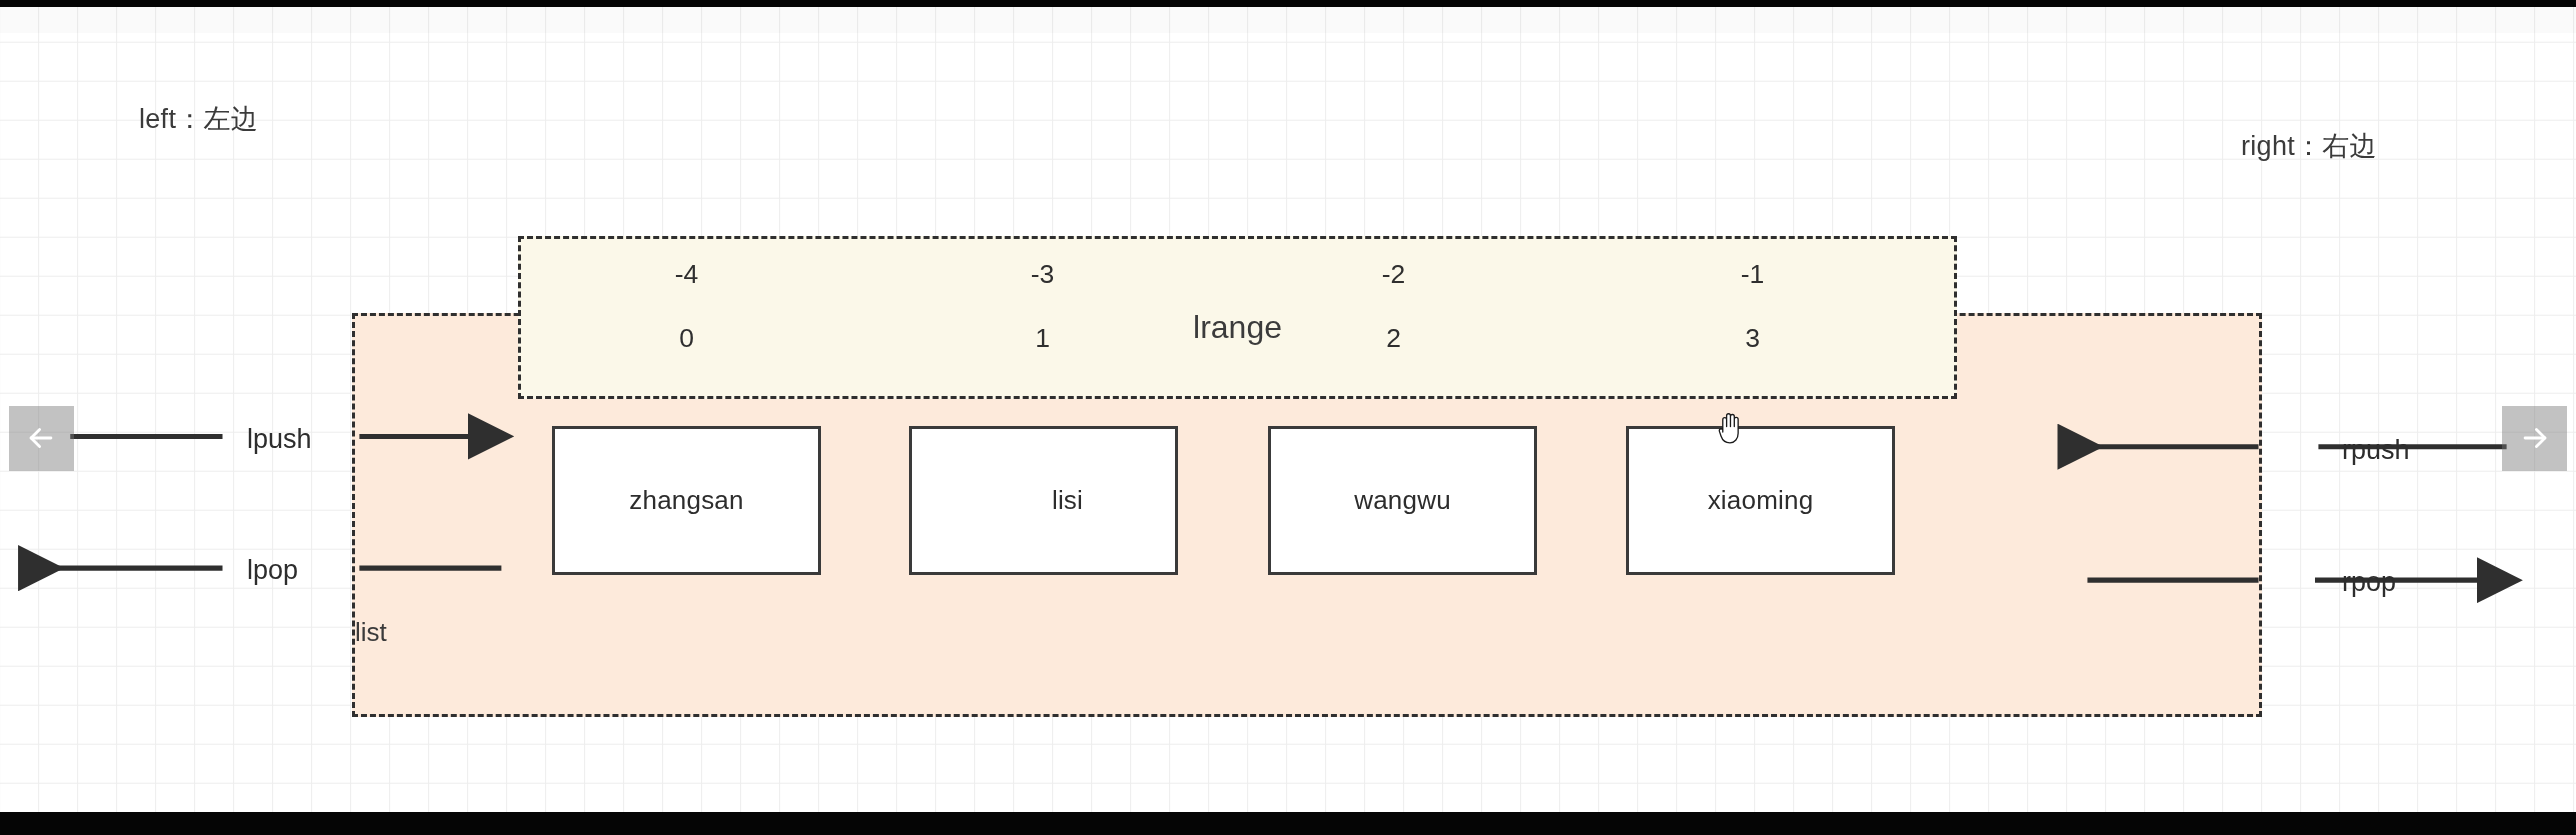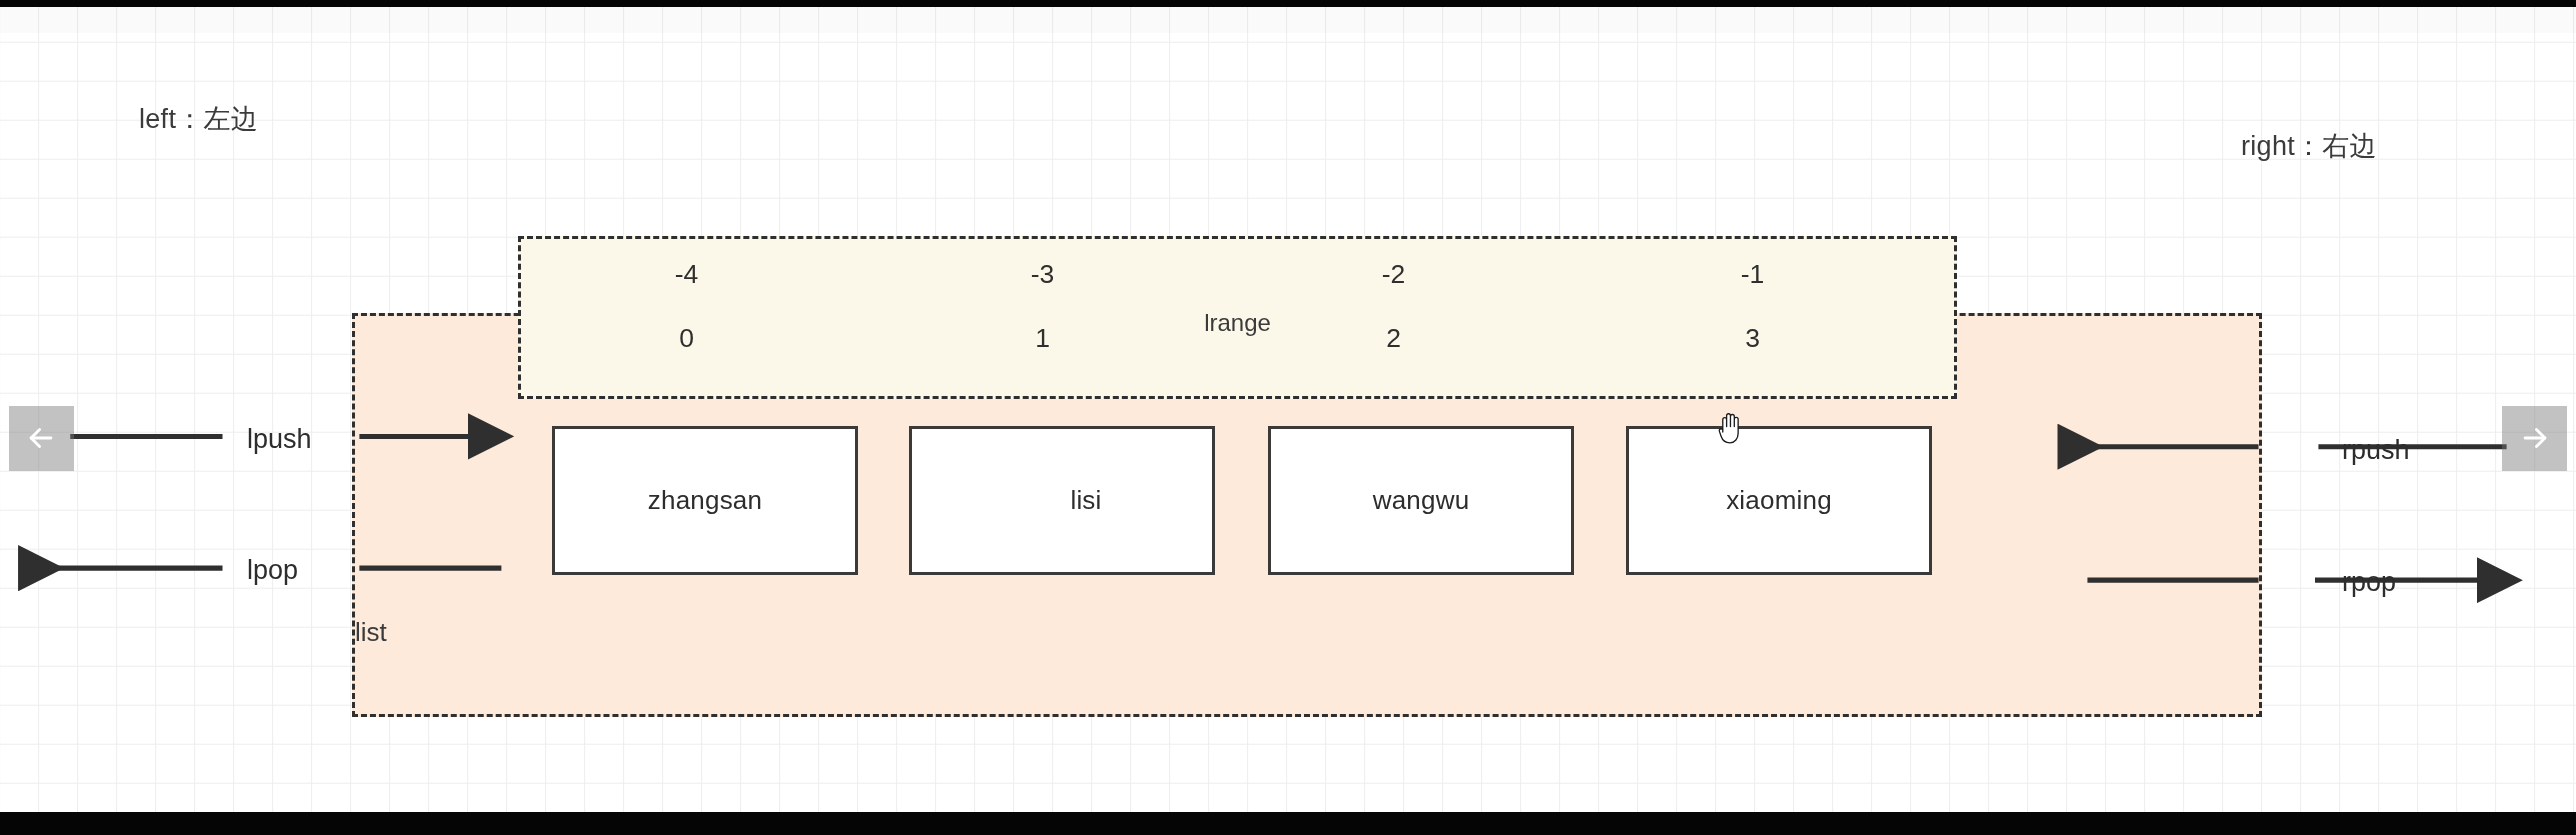"lrange" #lrange-caption { font-size: 24px -> 32px }
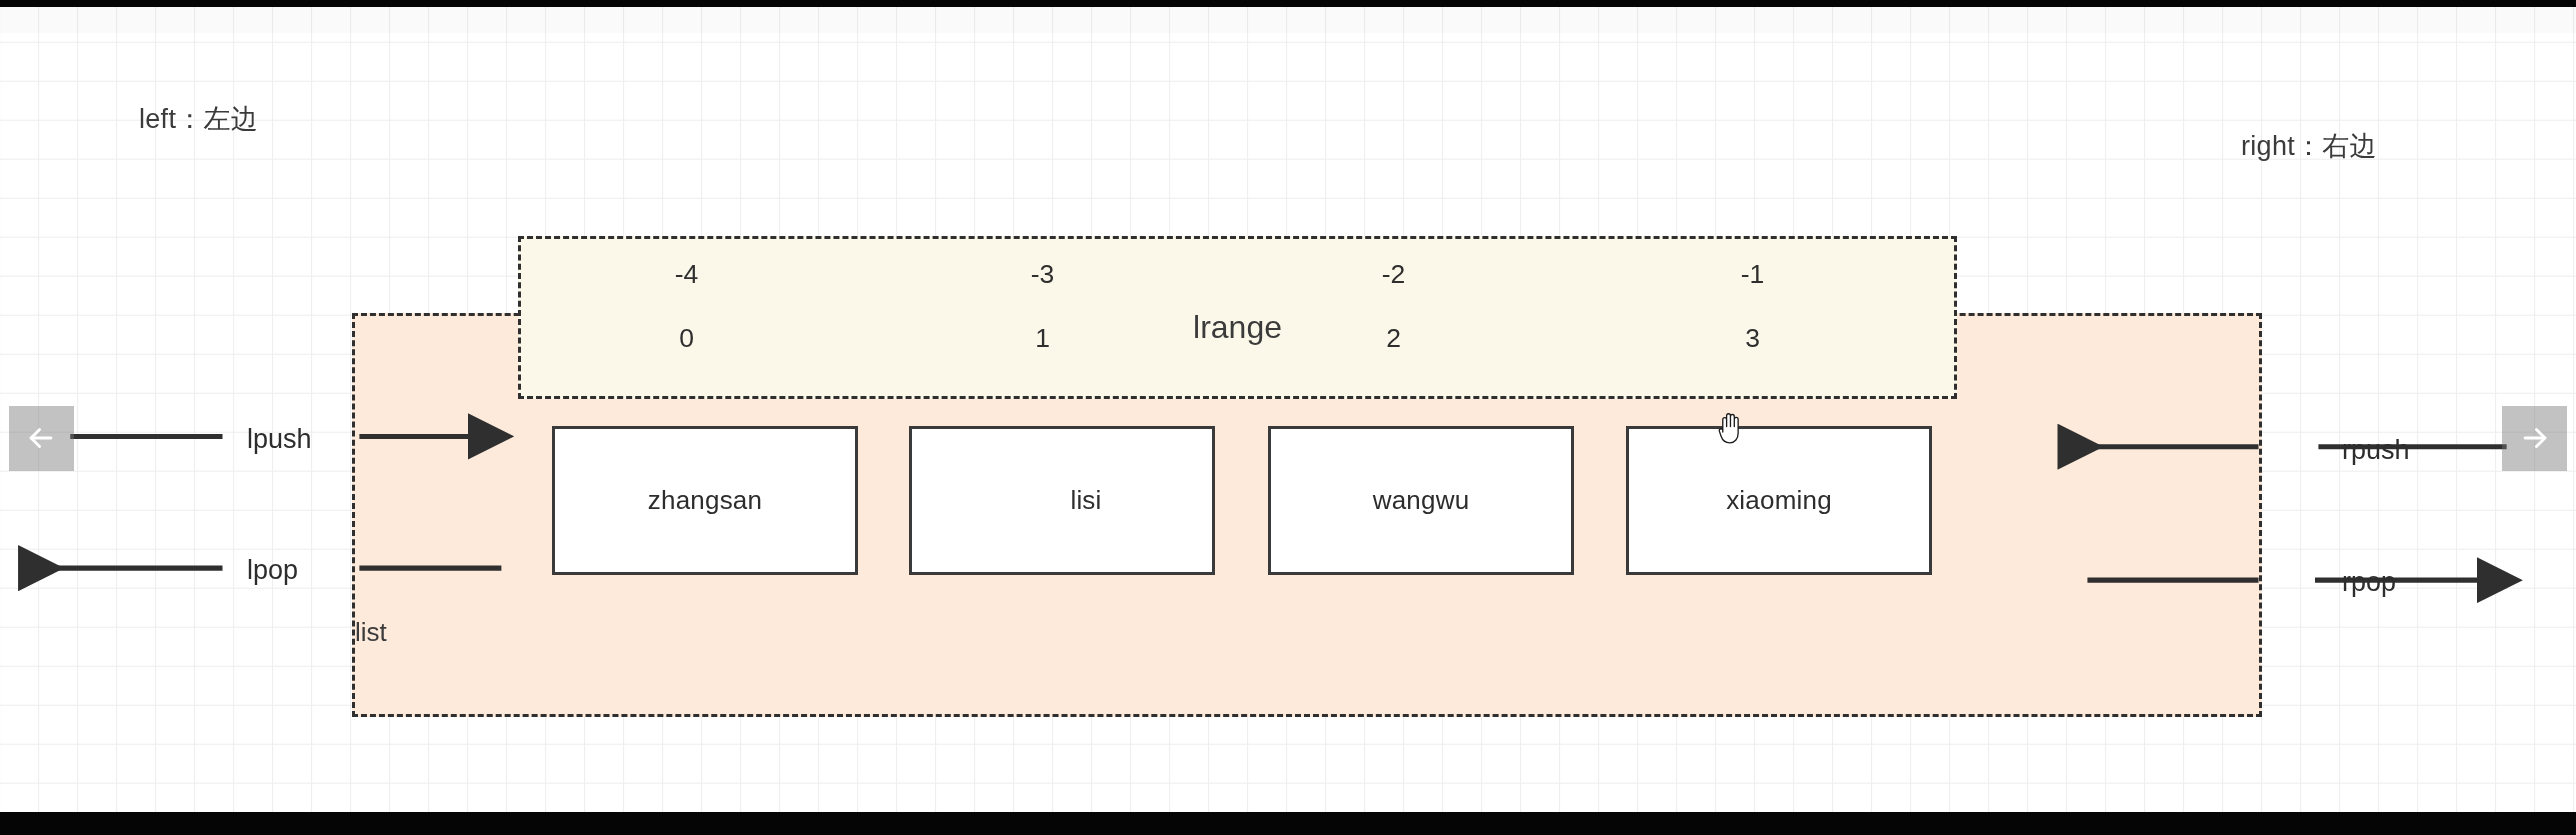"zhangsan" .item-box { width: 306px -> 269px }
